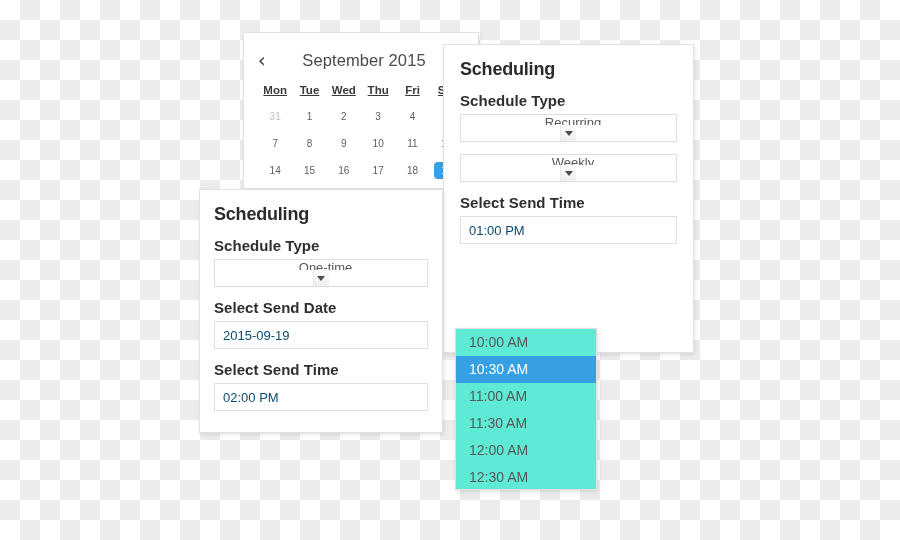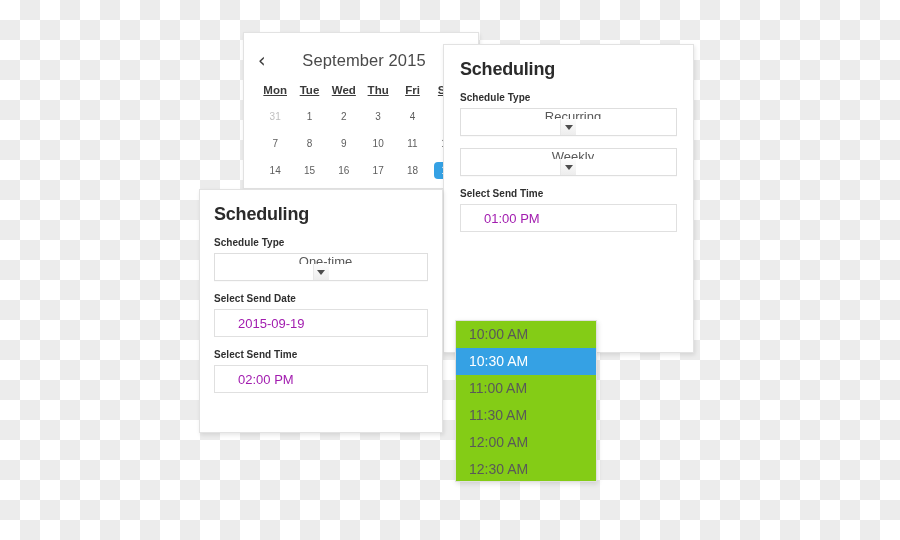"Schedule Type" .field-label { font-size: 10px -> 15px }
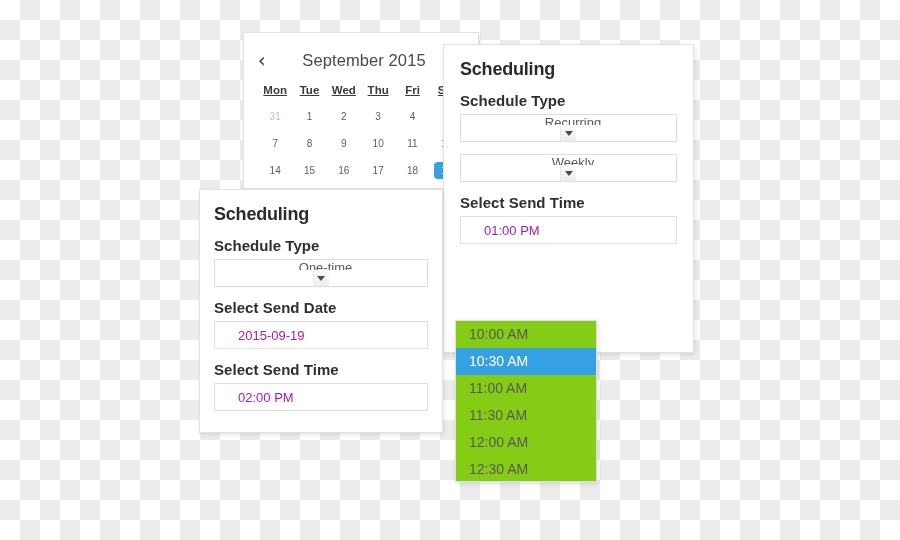"01:00 PM" .text-ctl { color: #a21caf -> #0c4a6e; padding-left: 23px -> 8px }
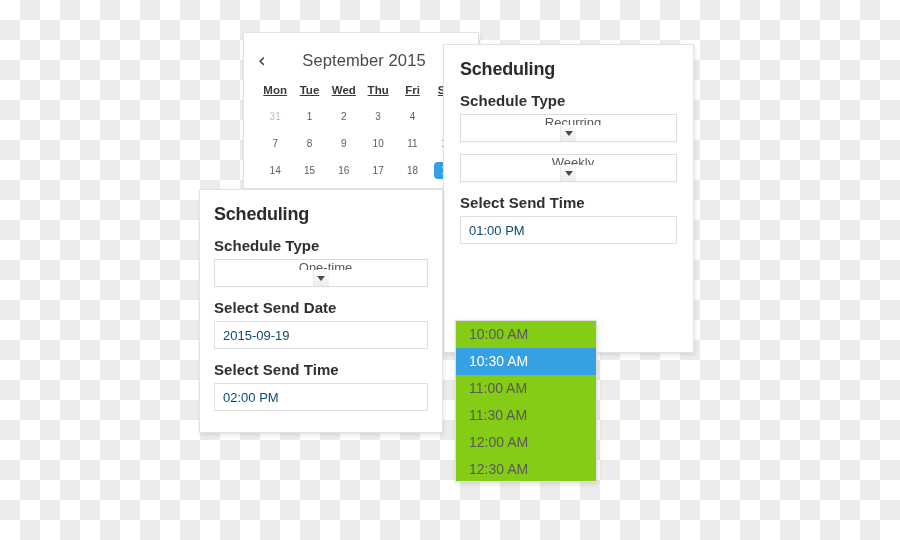"10:00 AM" #time-dropdown { background: #84cc16 -> #5eead4; top: 320px -> 328px }
